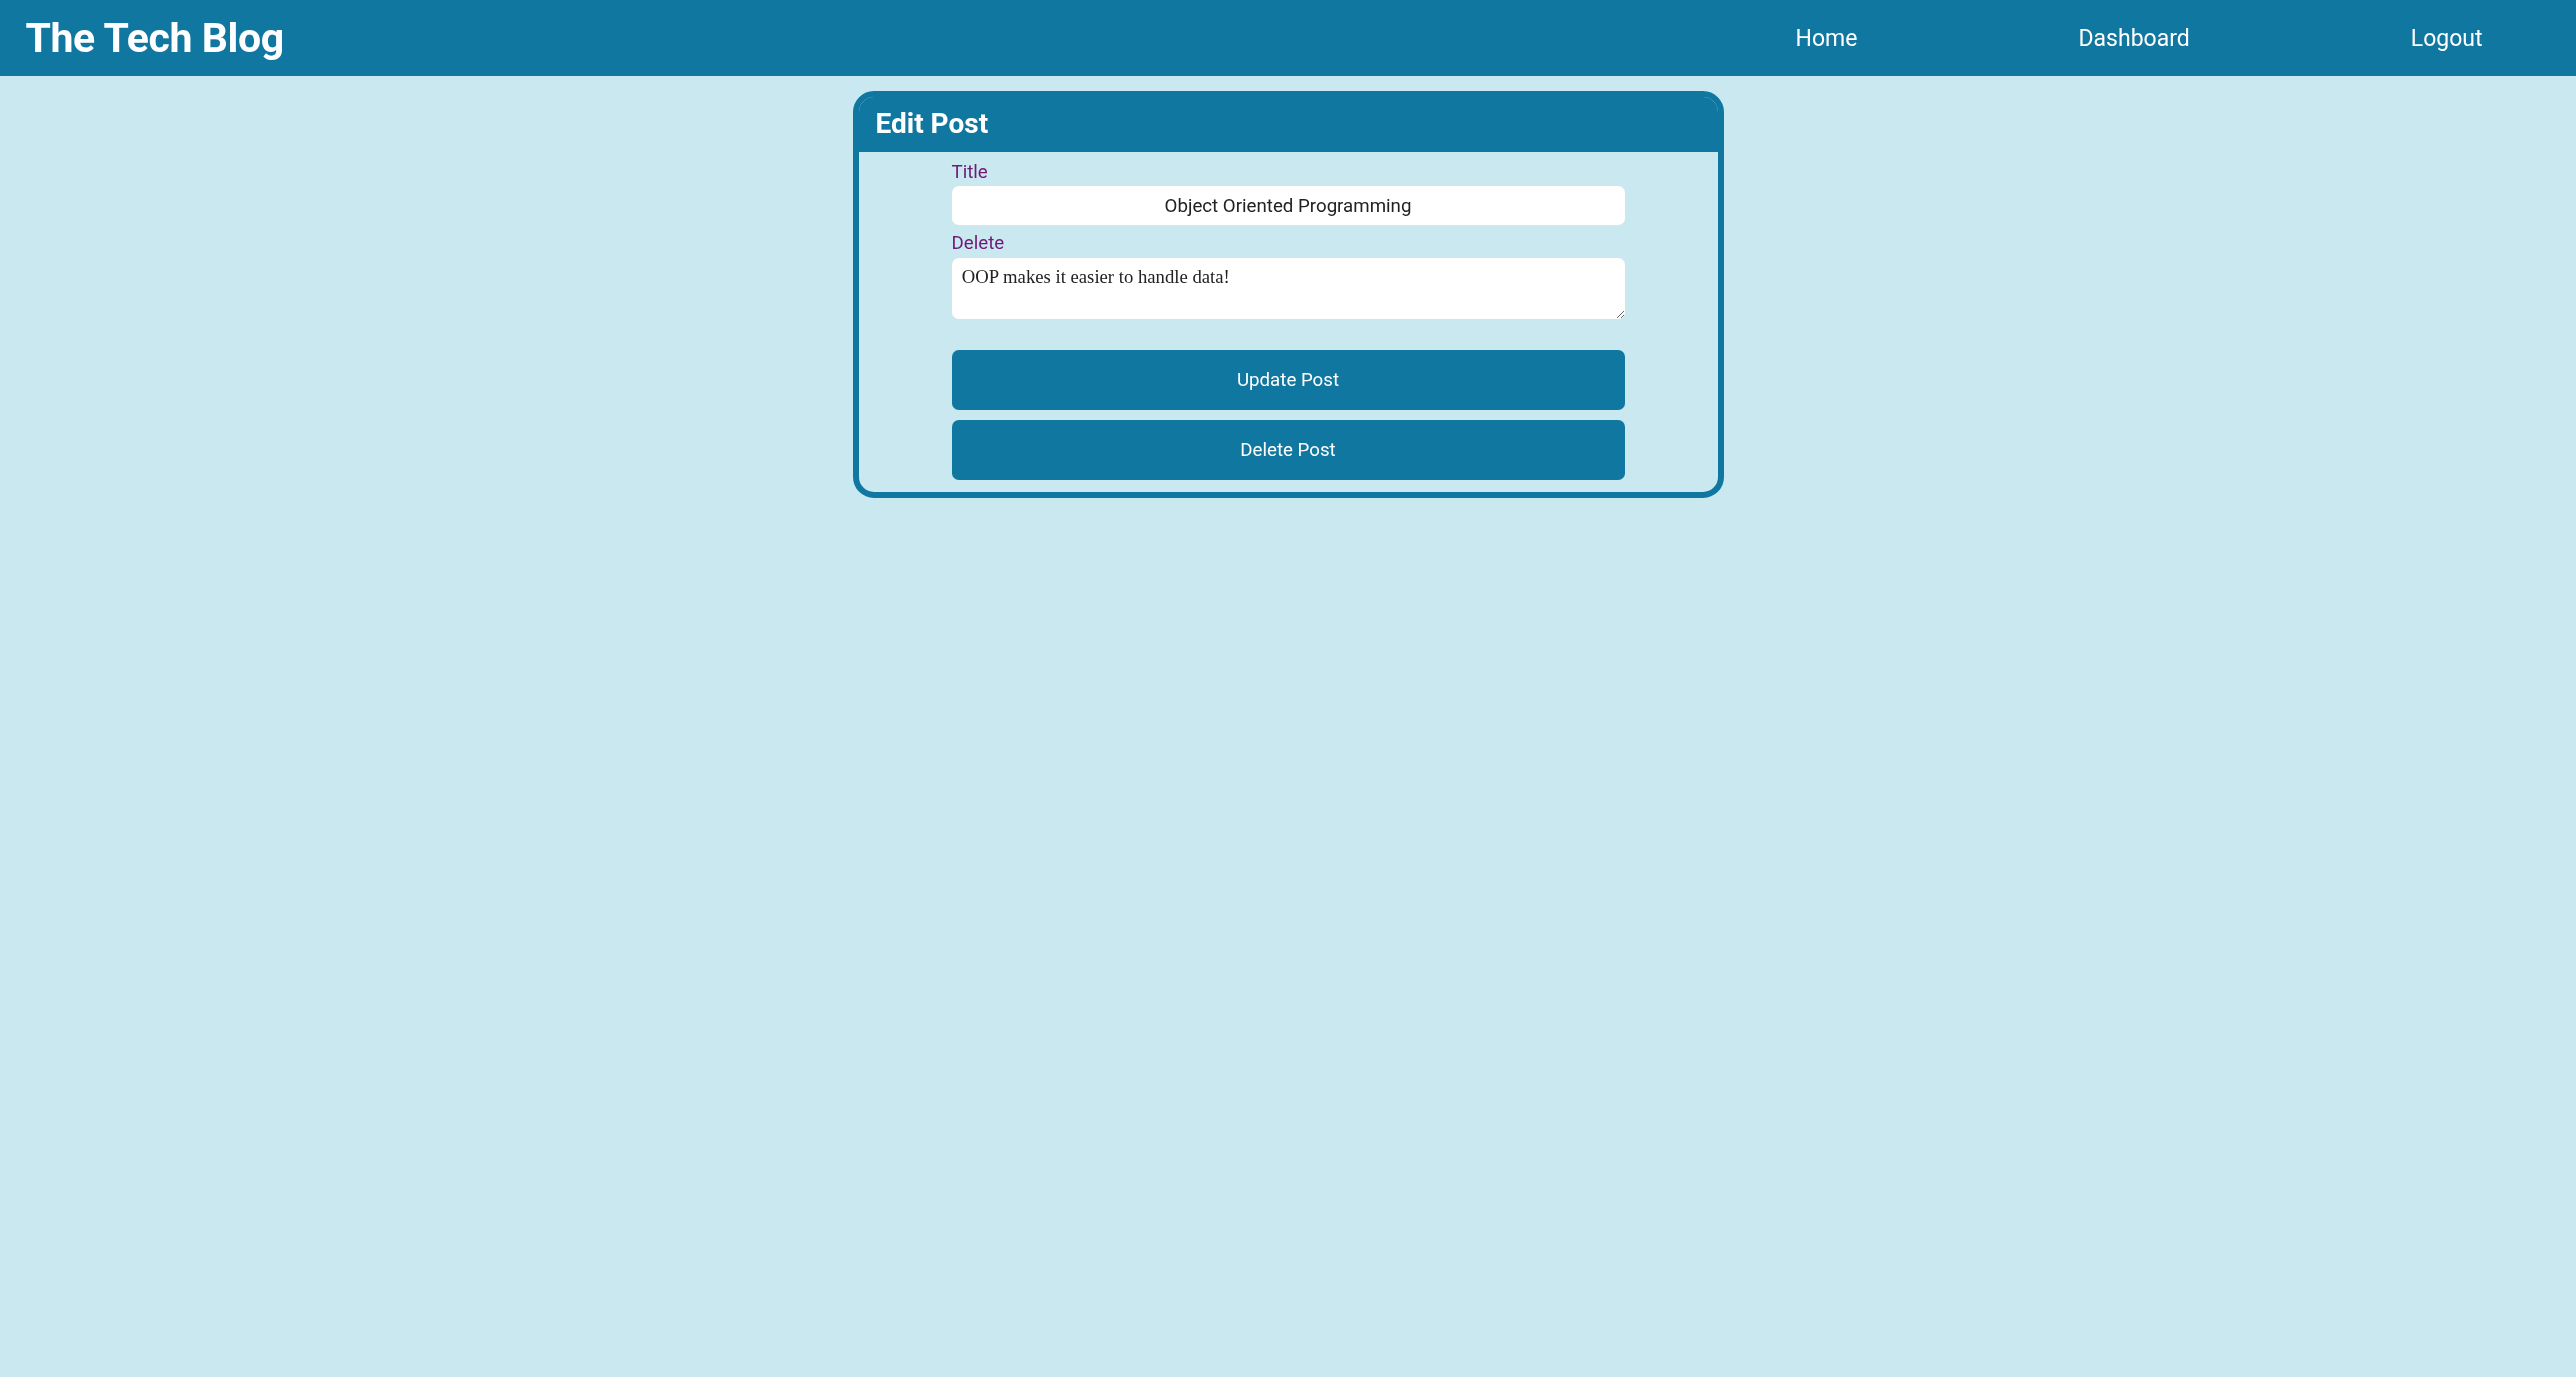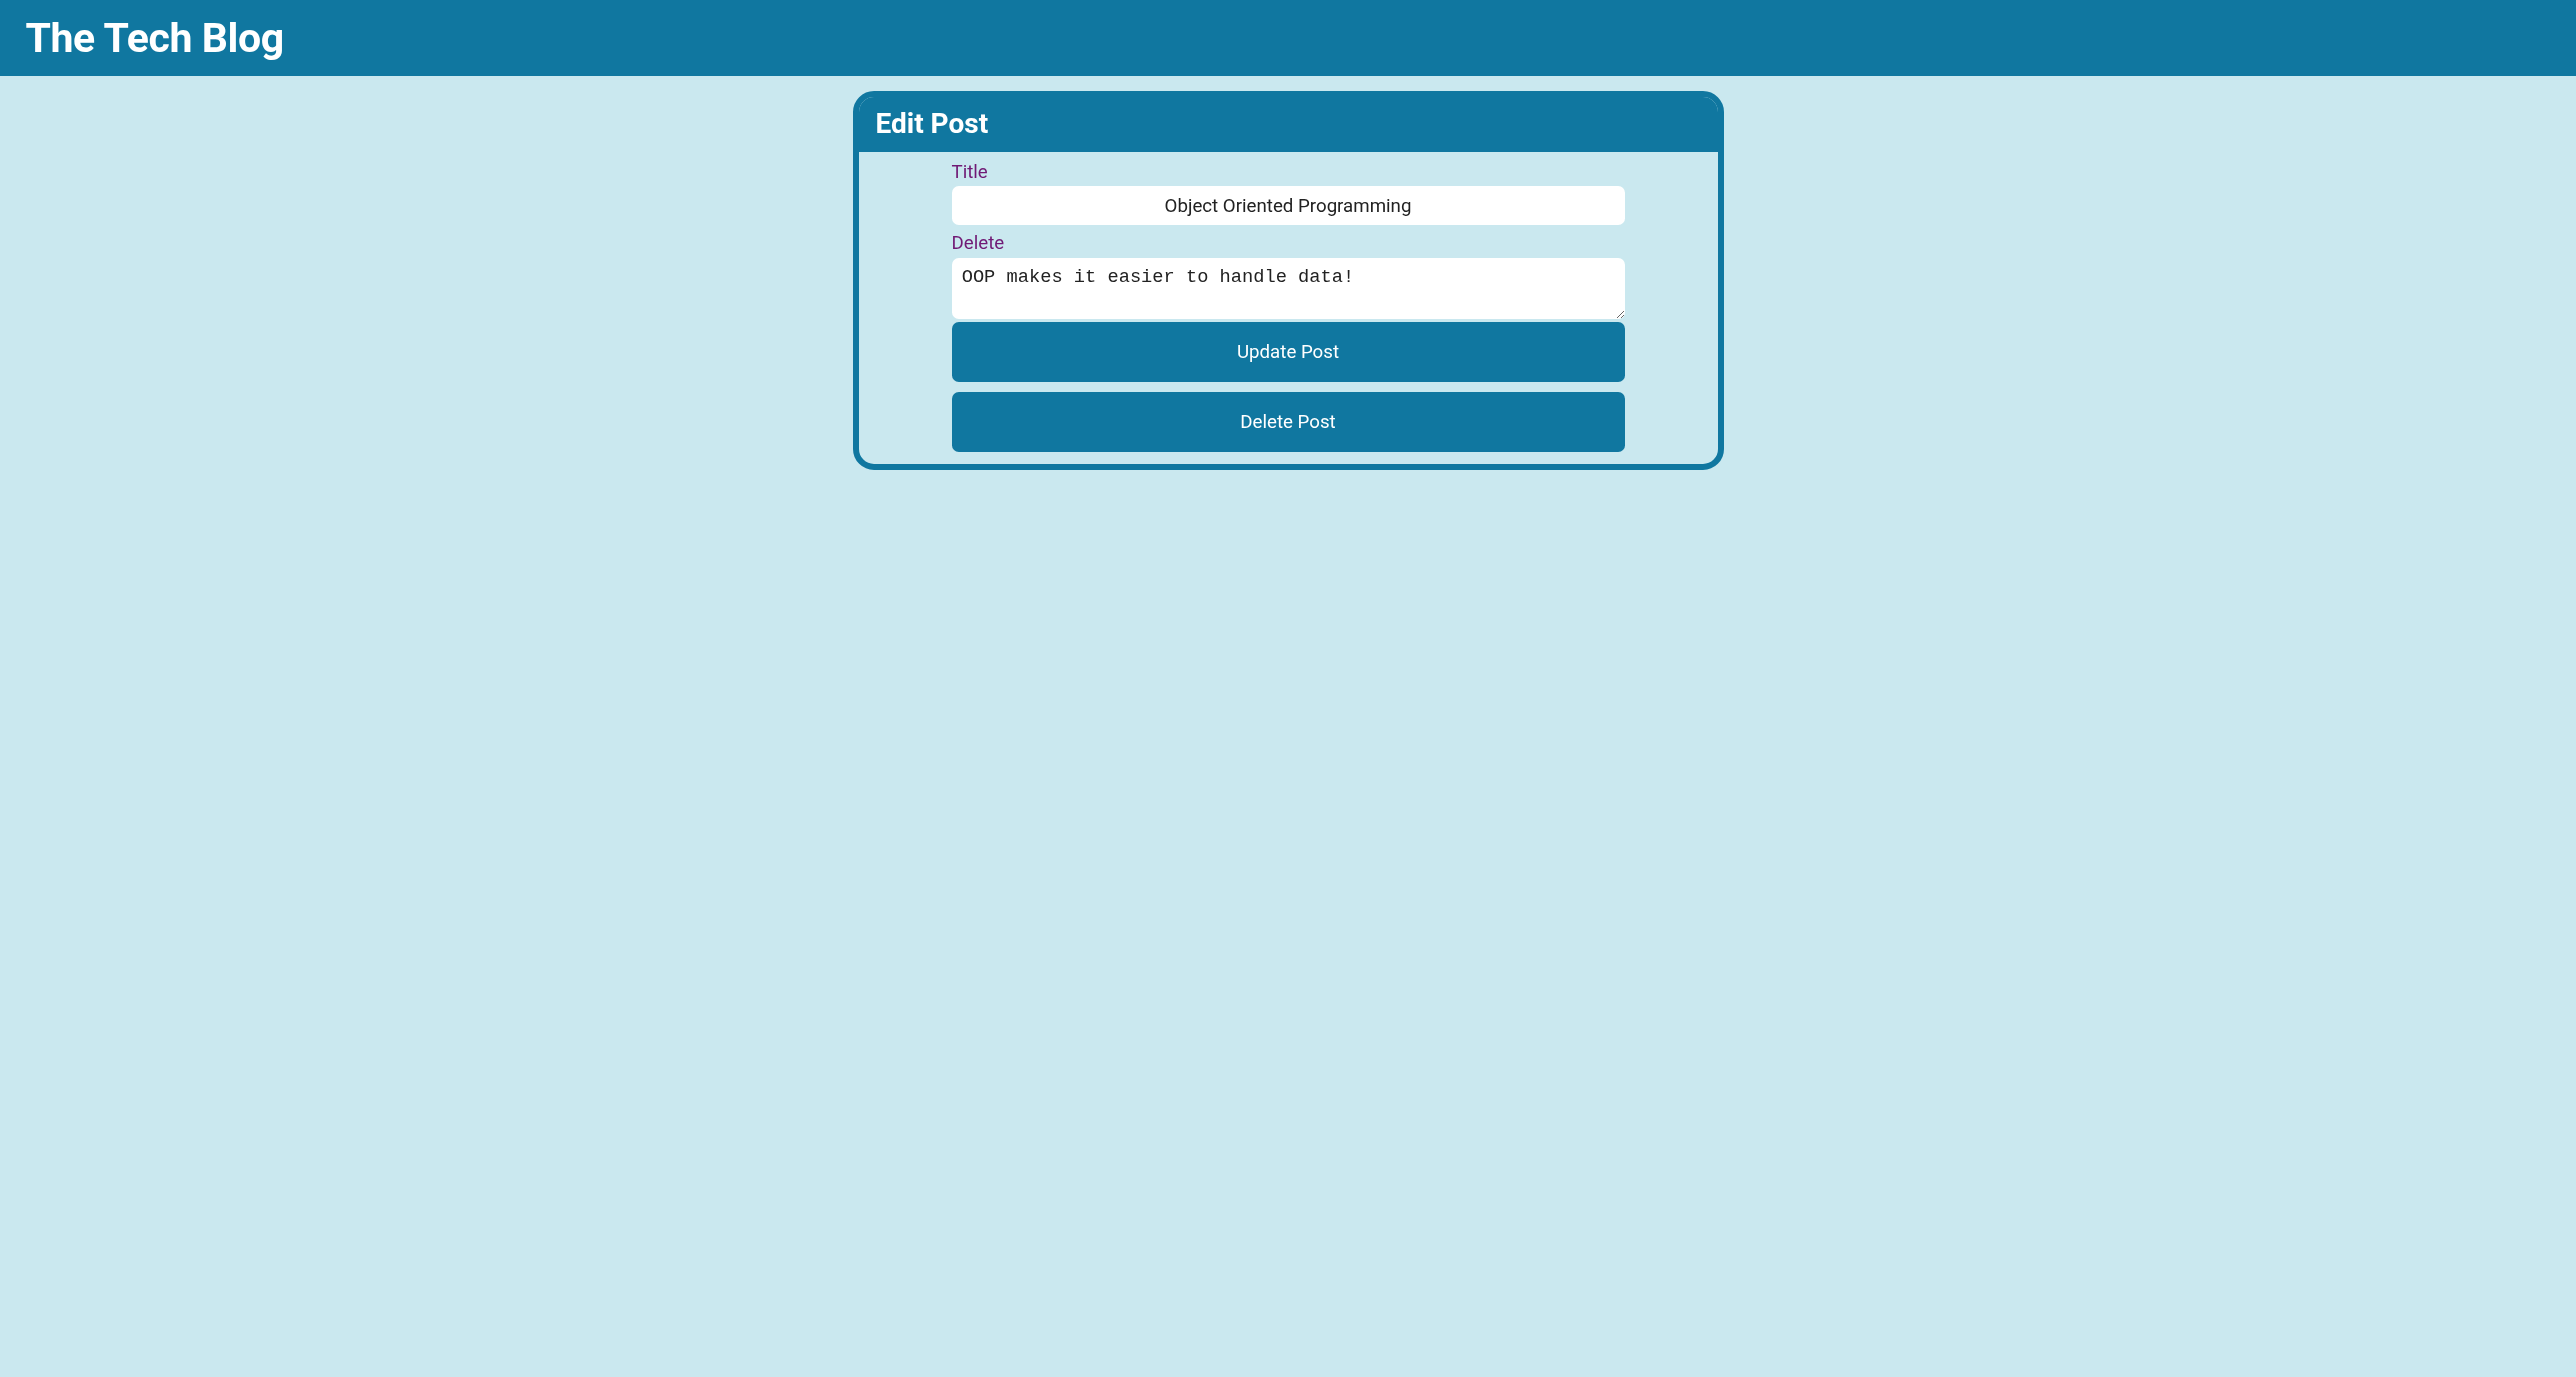"Home" nav.nav { html: none -> <nav> <a>Home</a> <a>Dashboard</a> <a>Logout</a> </nav> }
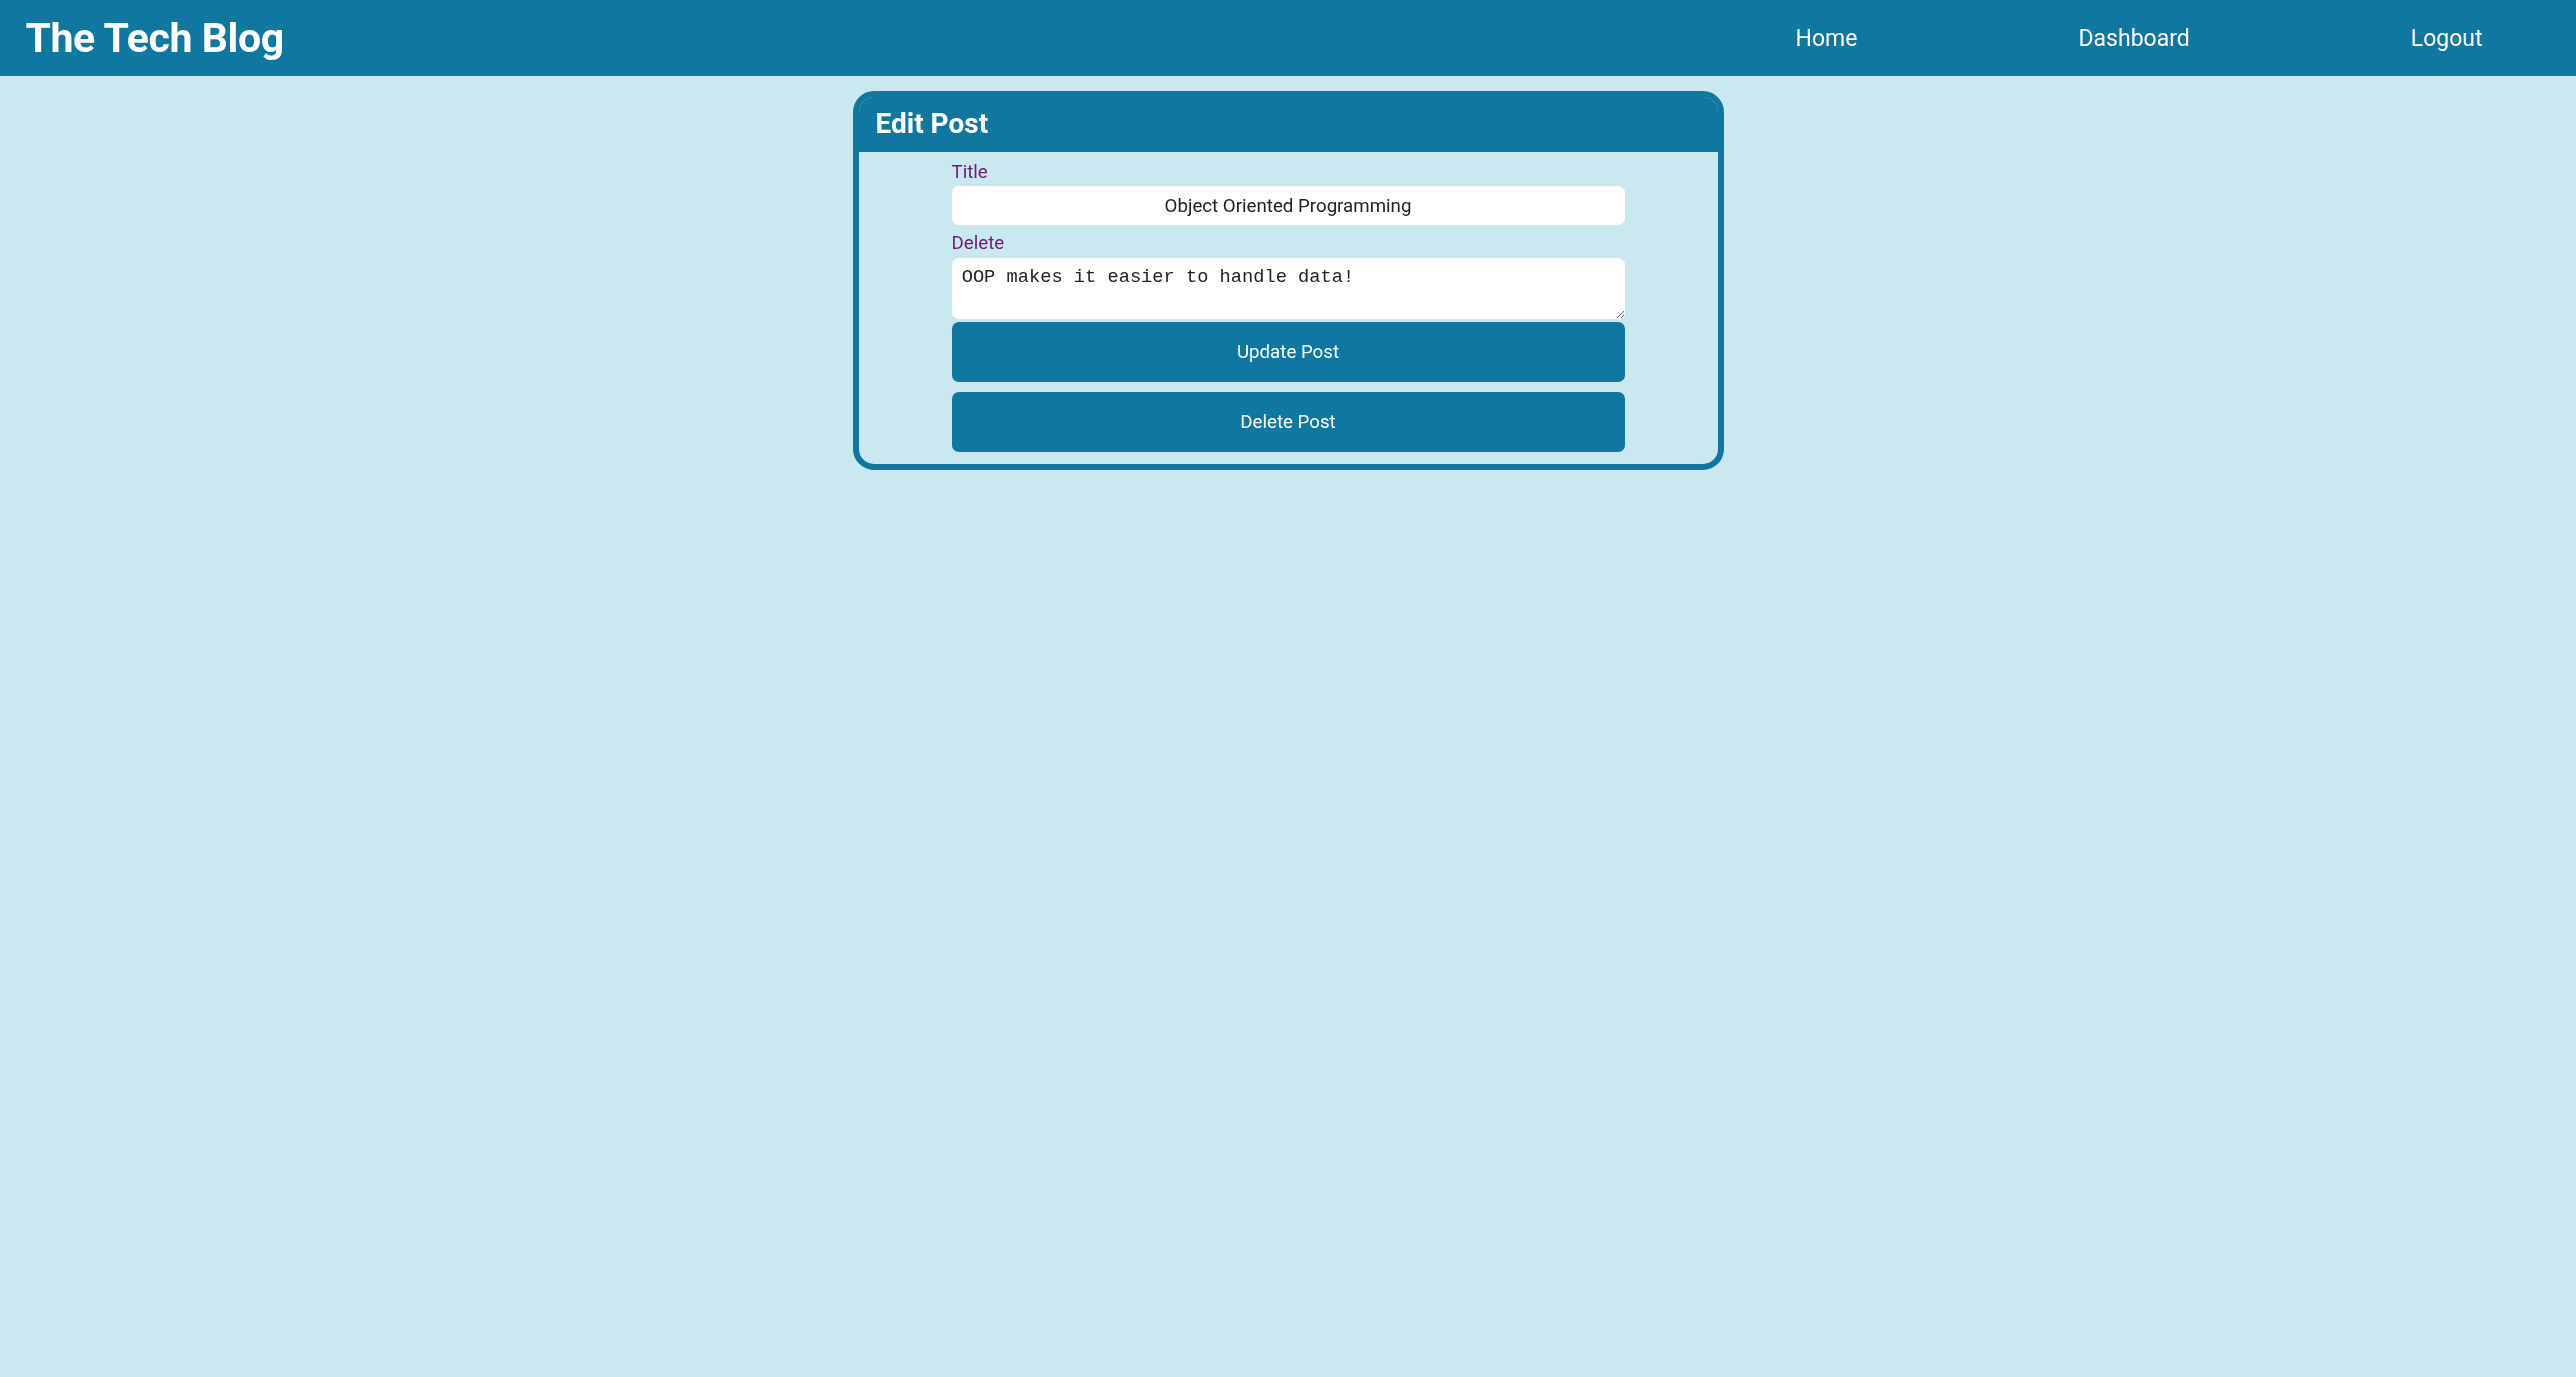"OOP makes it easier to" .form-textarea { font-family: Liberation Mono, monospace -> Liberation Serif, serif; margin-bottom: 0 -> 28px }
